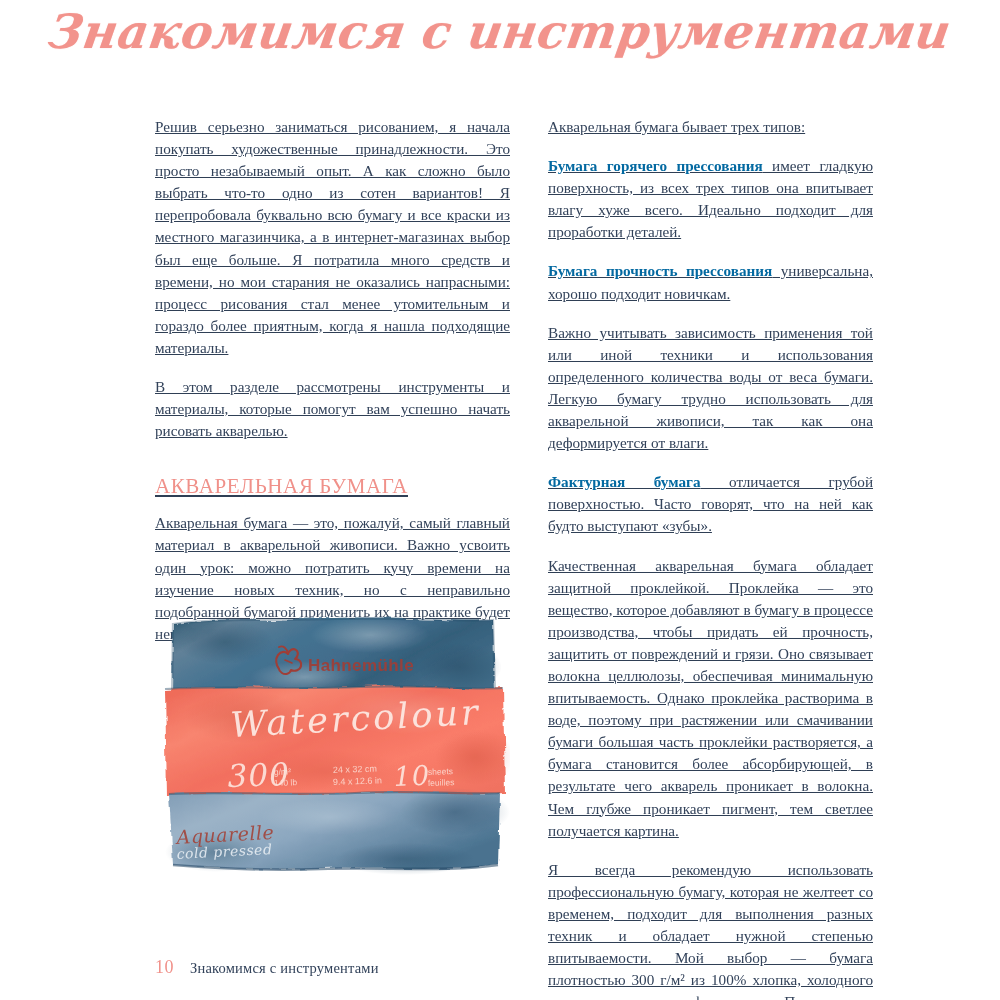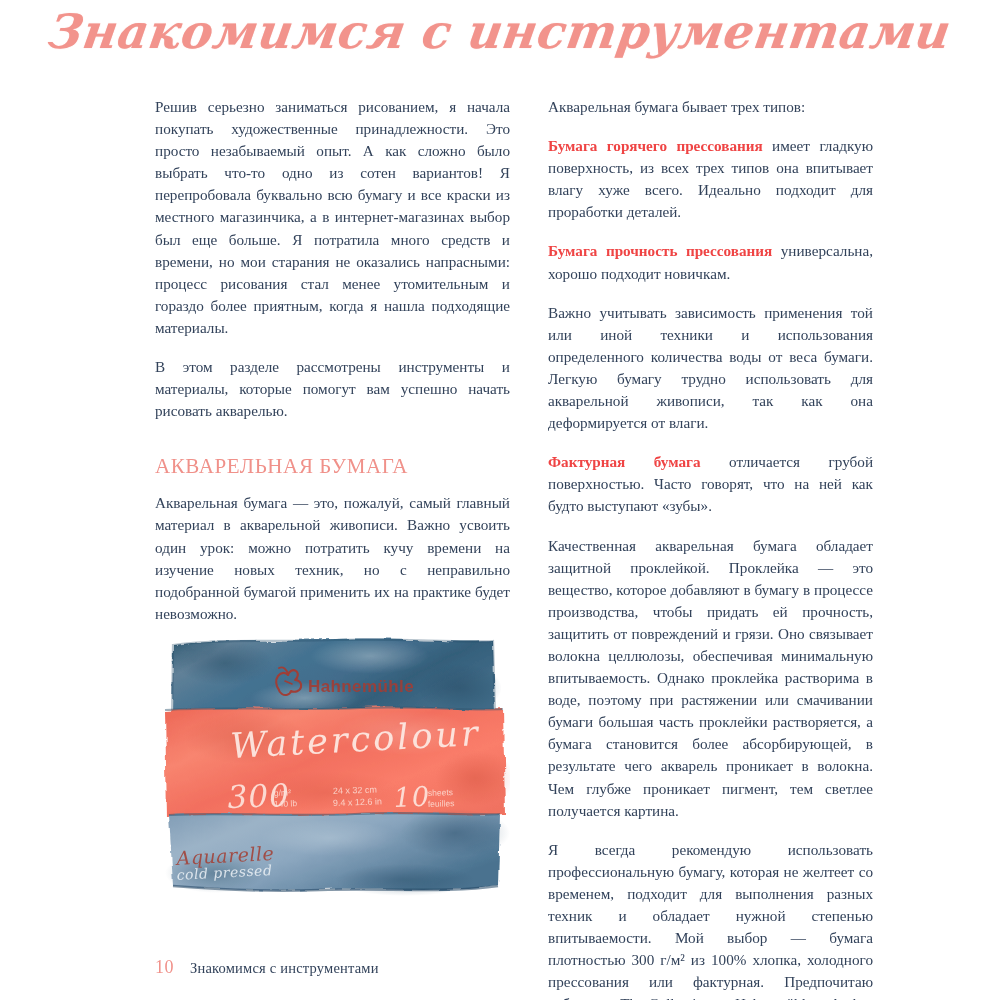"Решив серьезно заниматься рисованием, я" .col { text-decoration: none -> underline; top: 96px -> 116px }
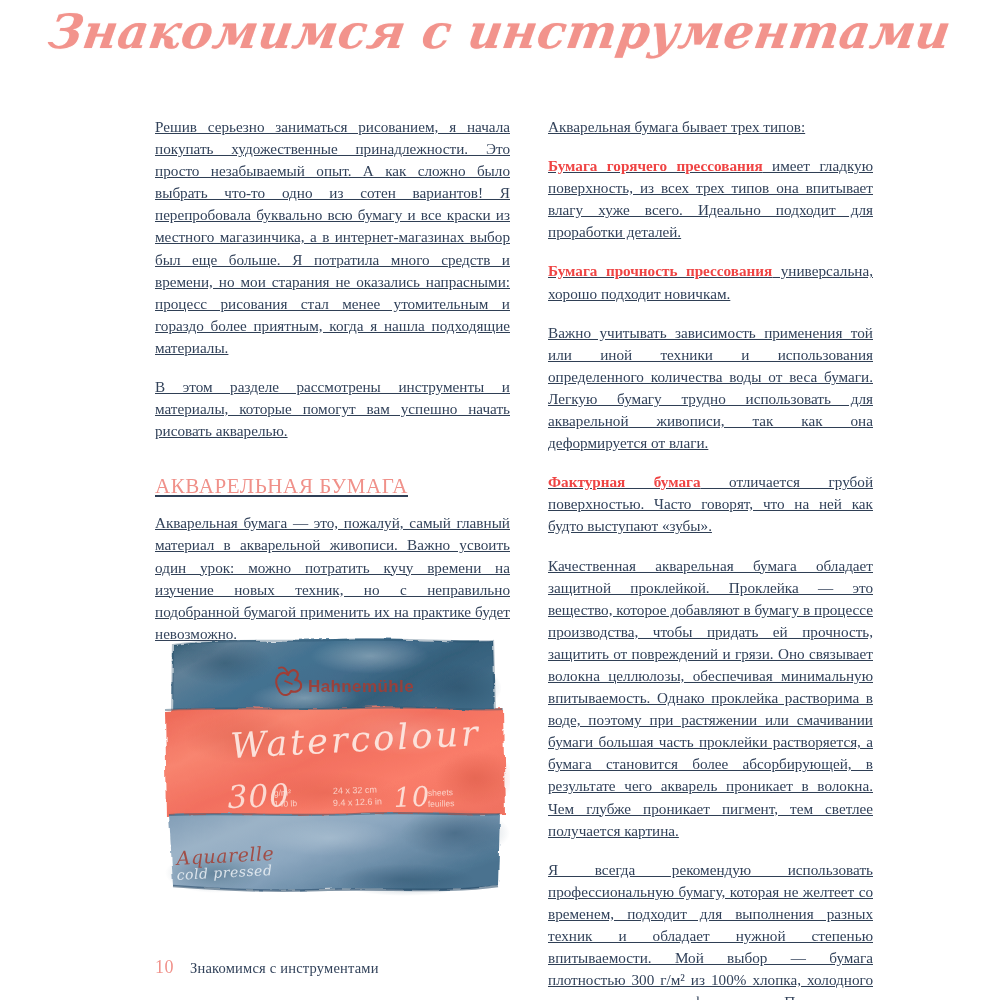"Бумага горячего прессования" p.body b, p.body strong { color: #ef4444 -> #0369a1 }
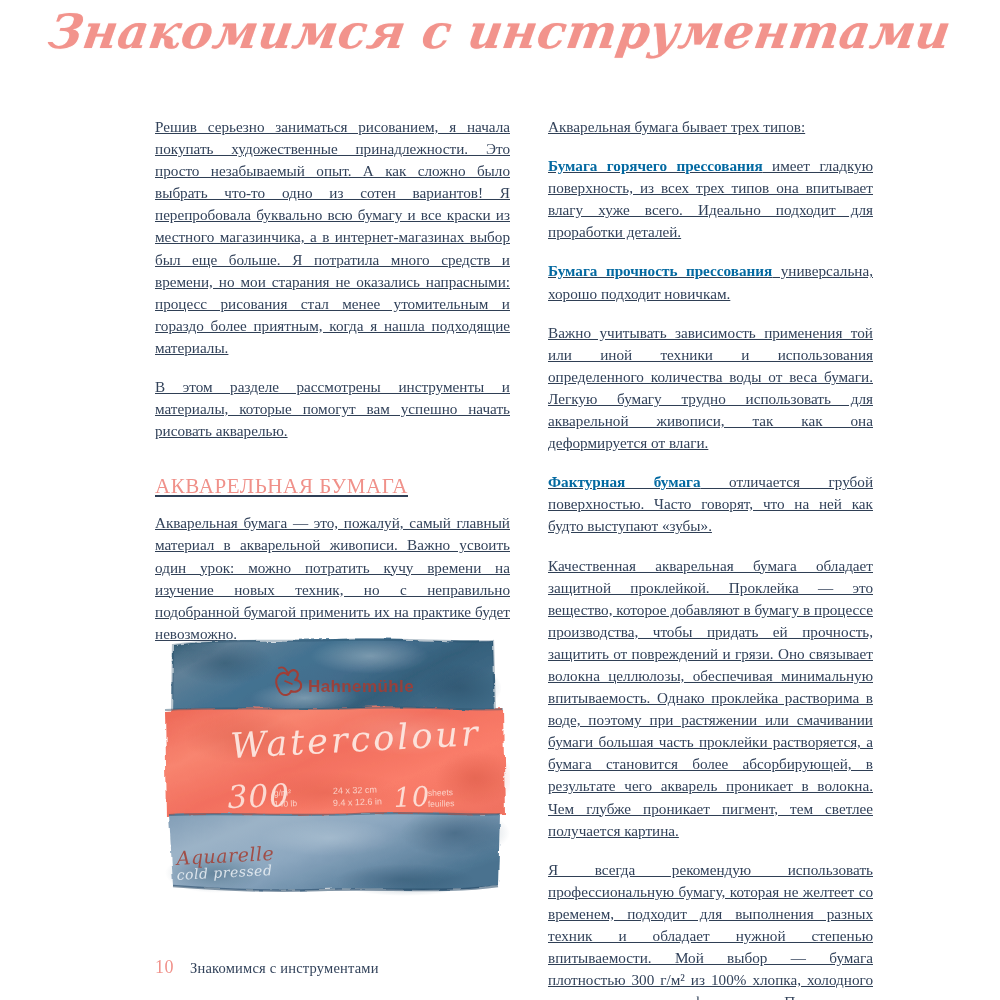"Hahnemühle" .illustration { top: 618px -> 597px }
